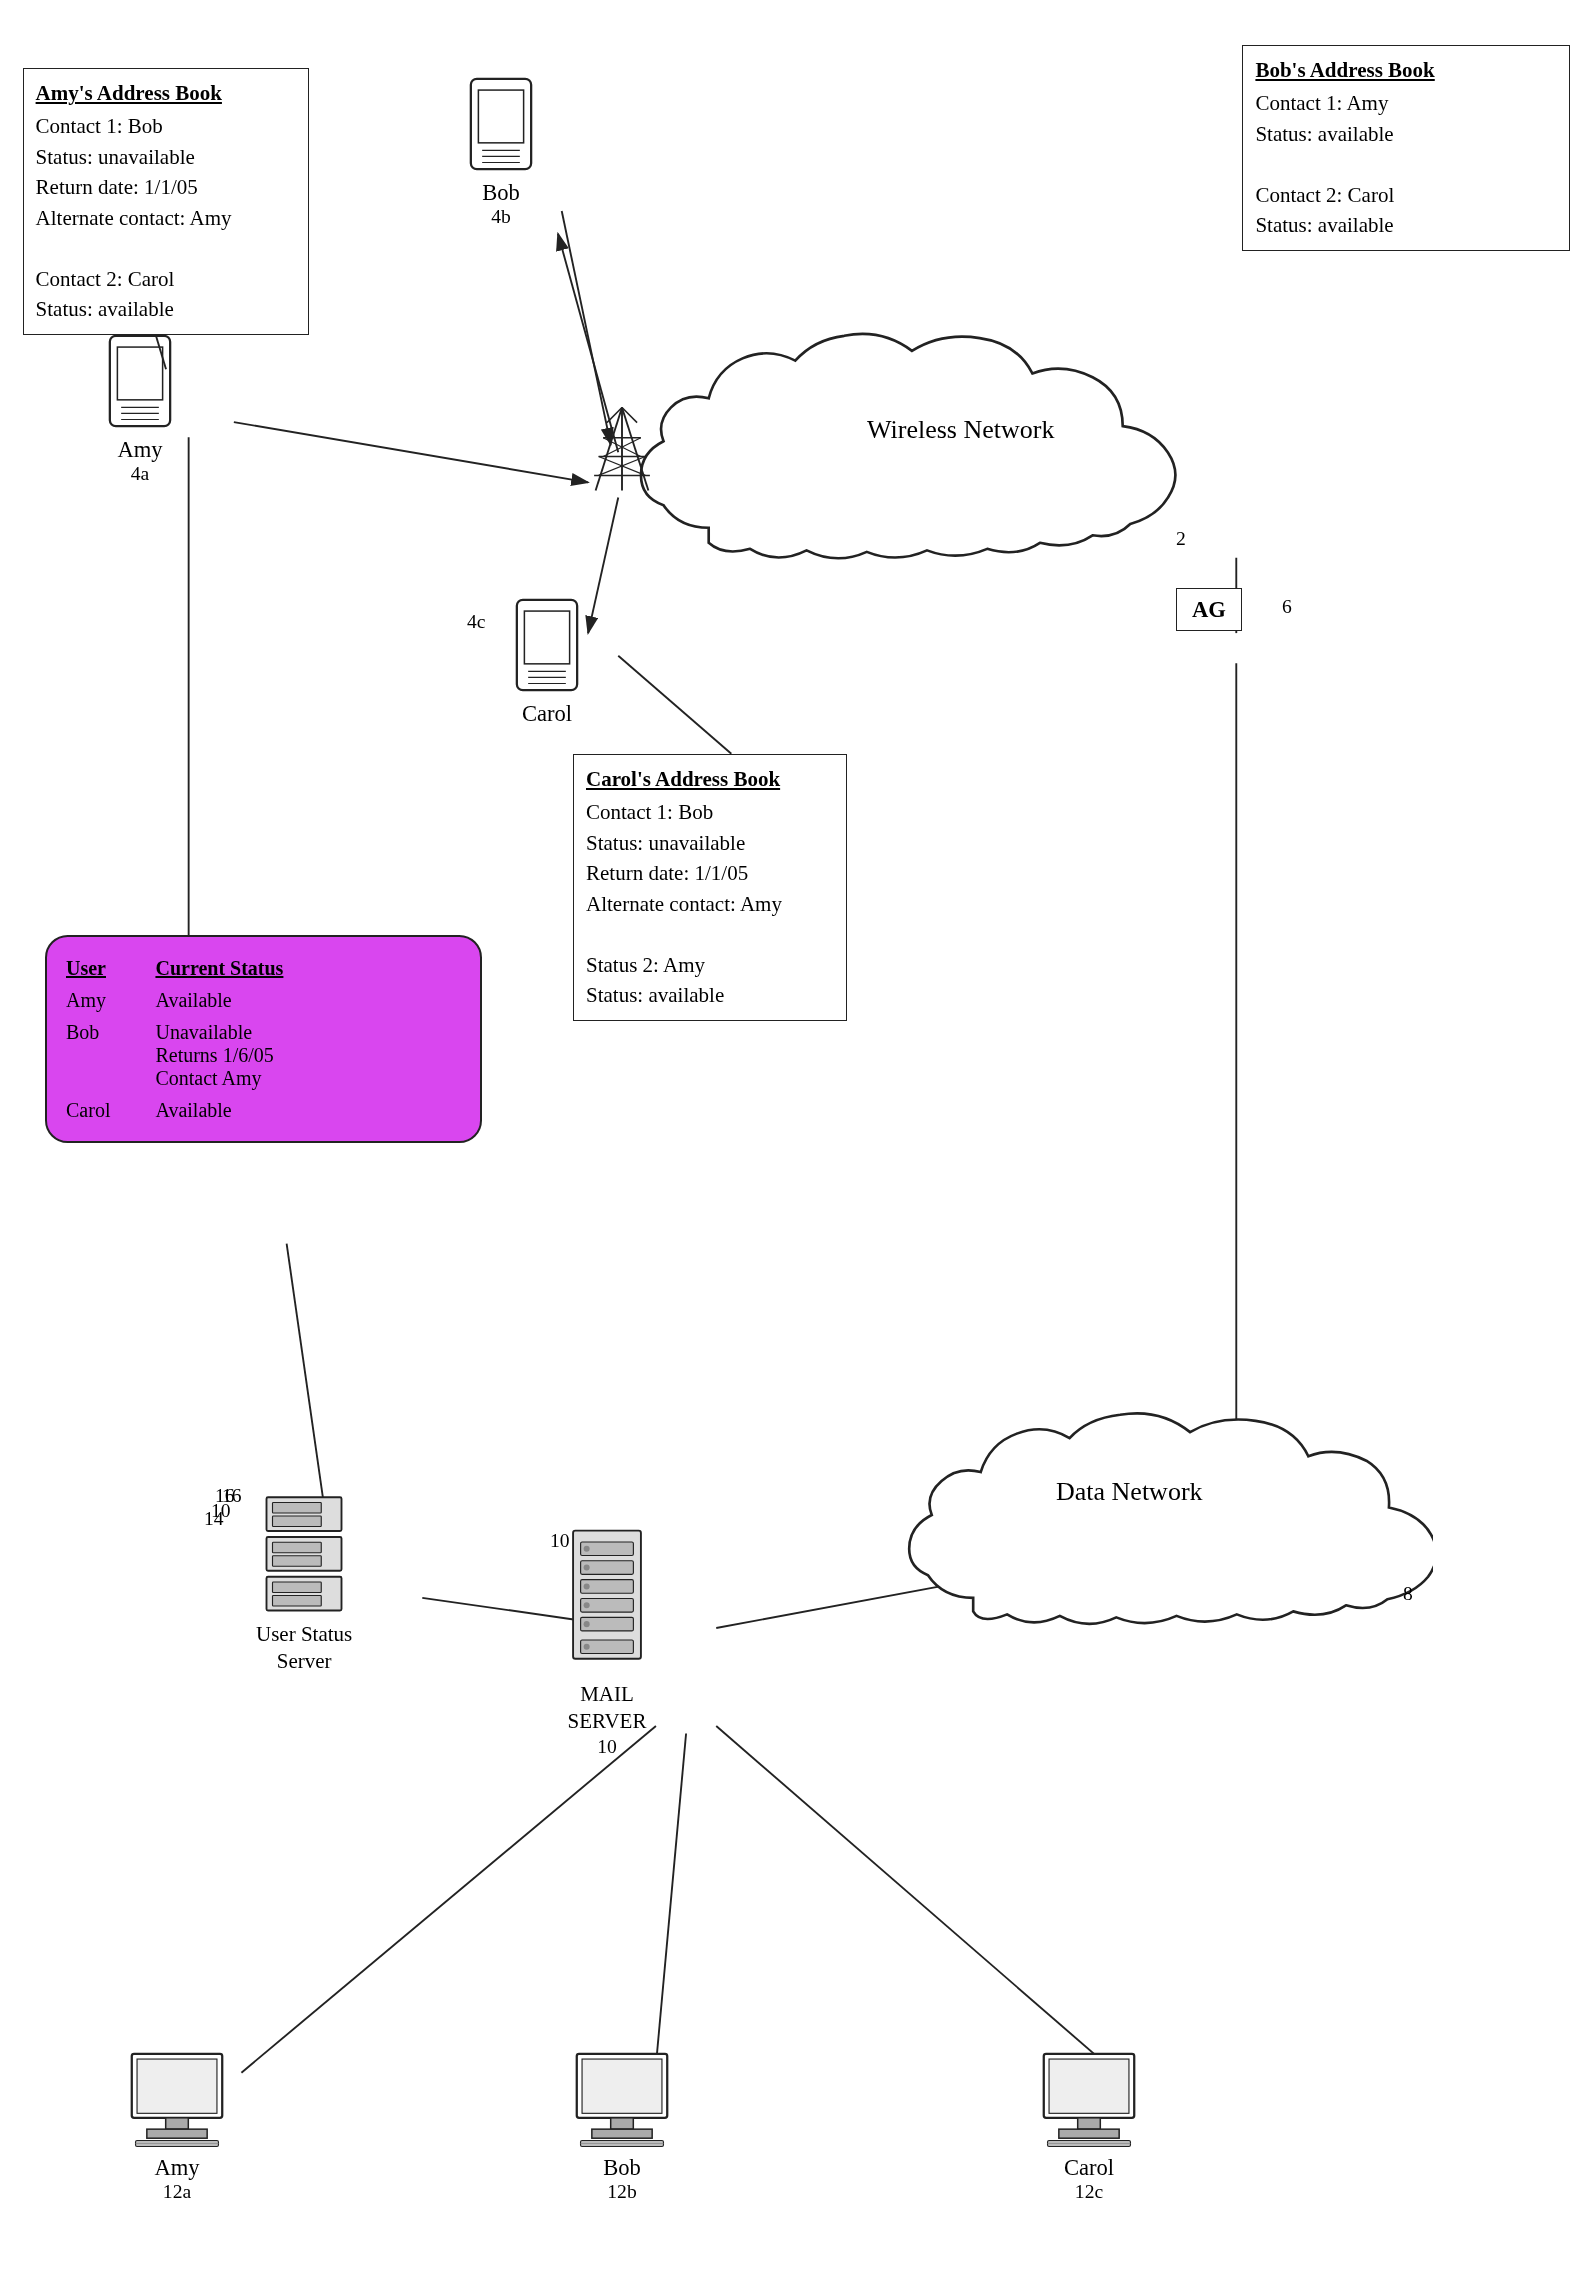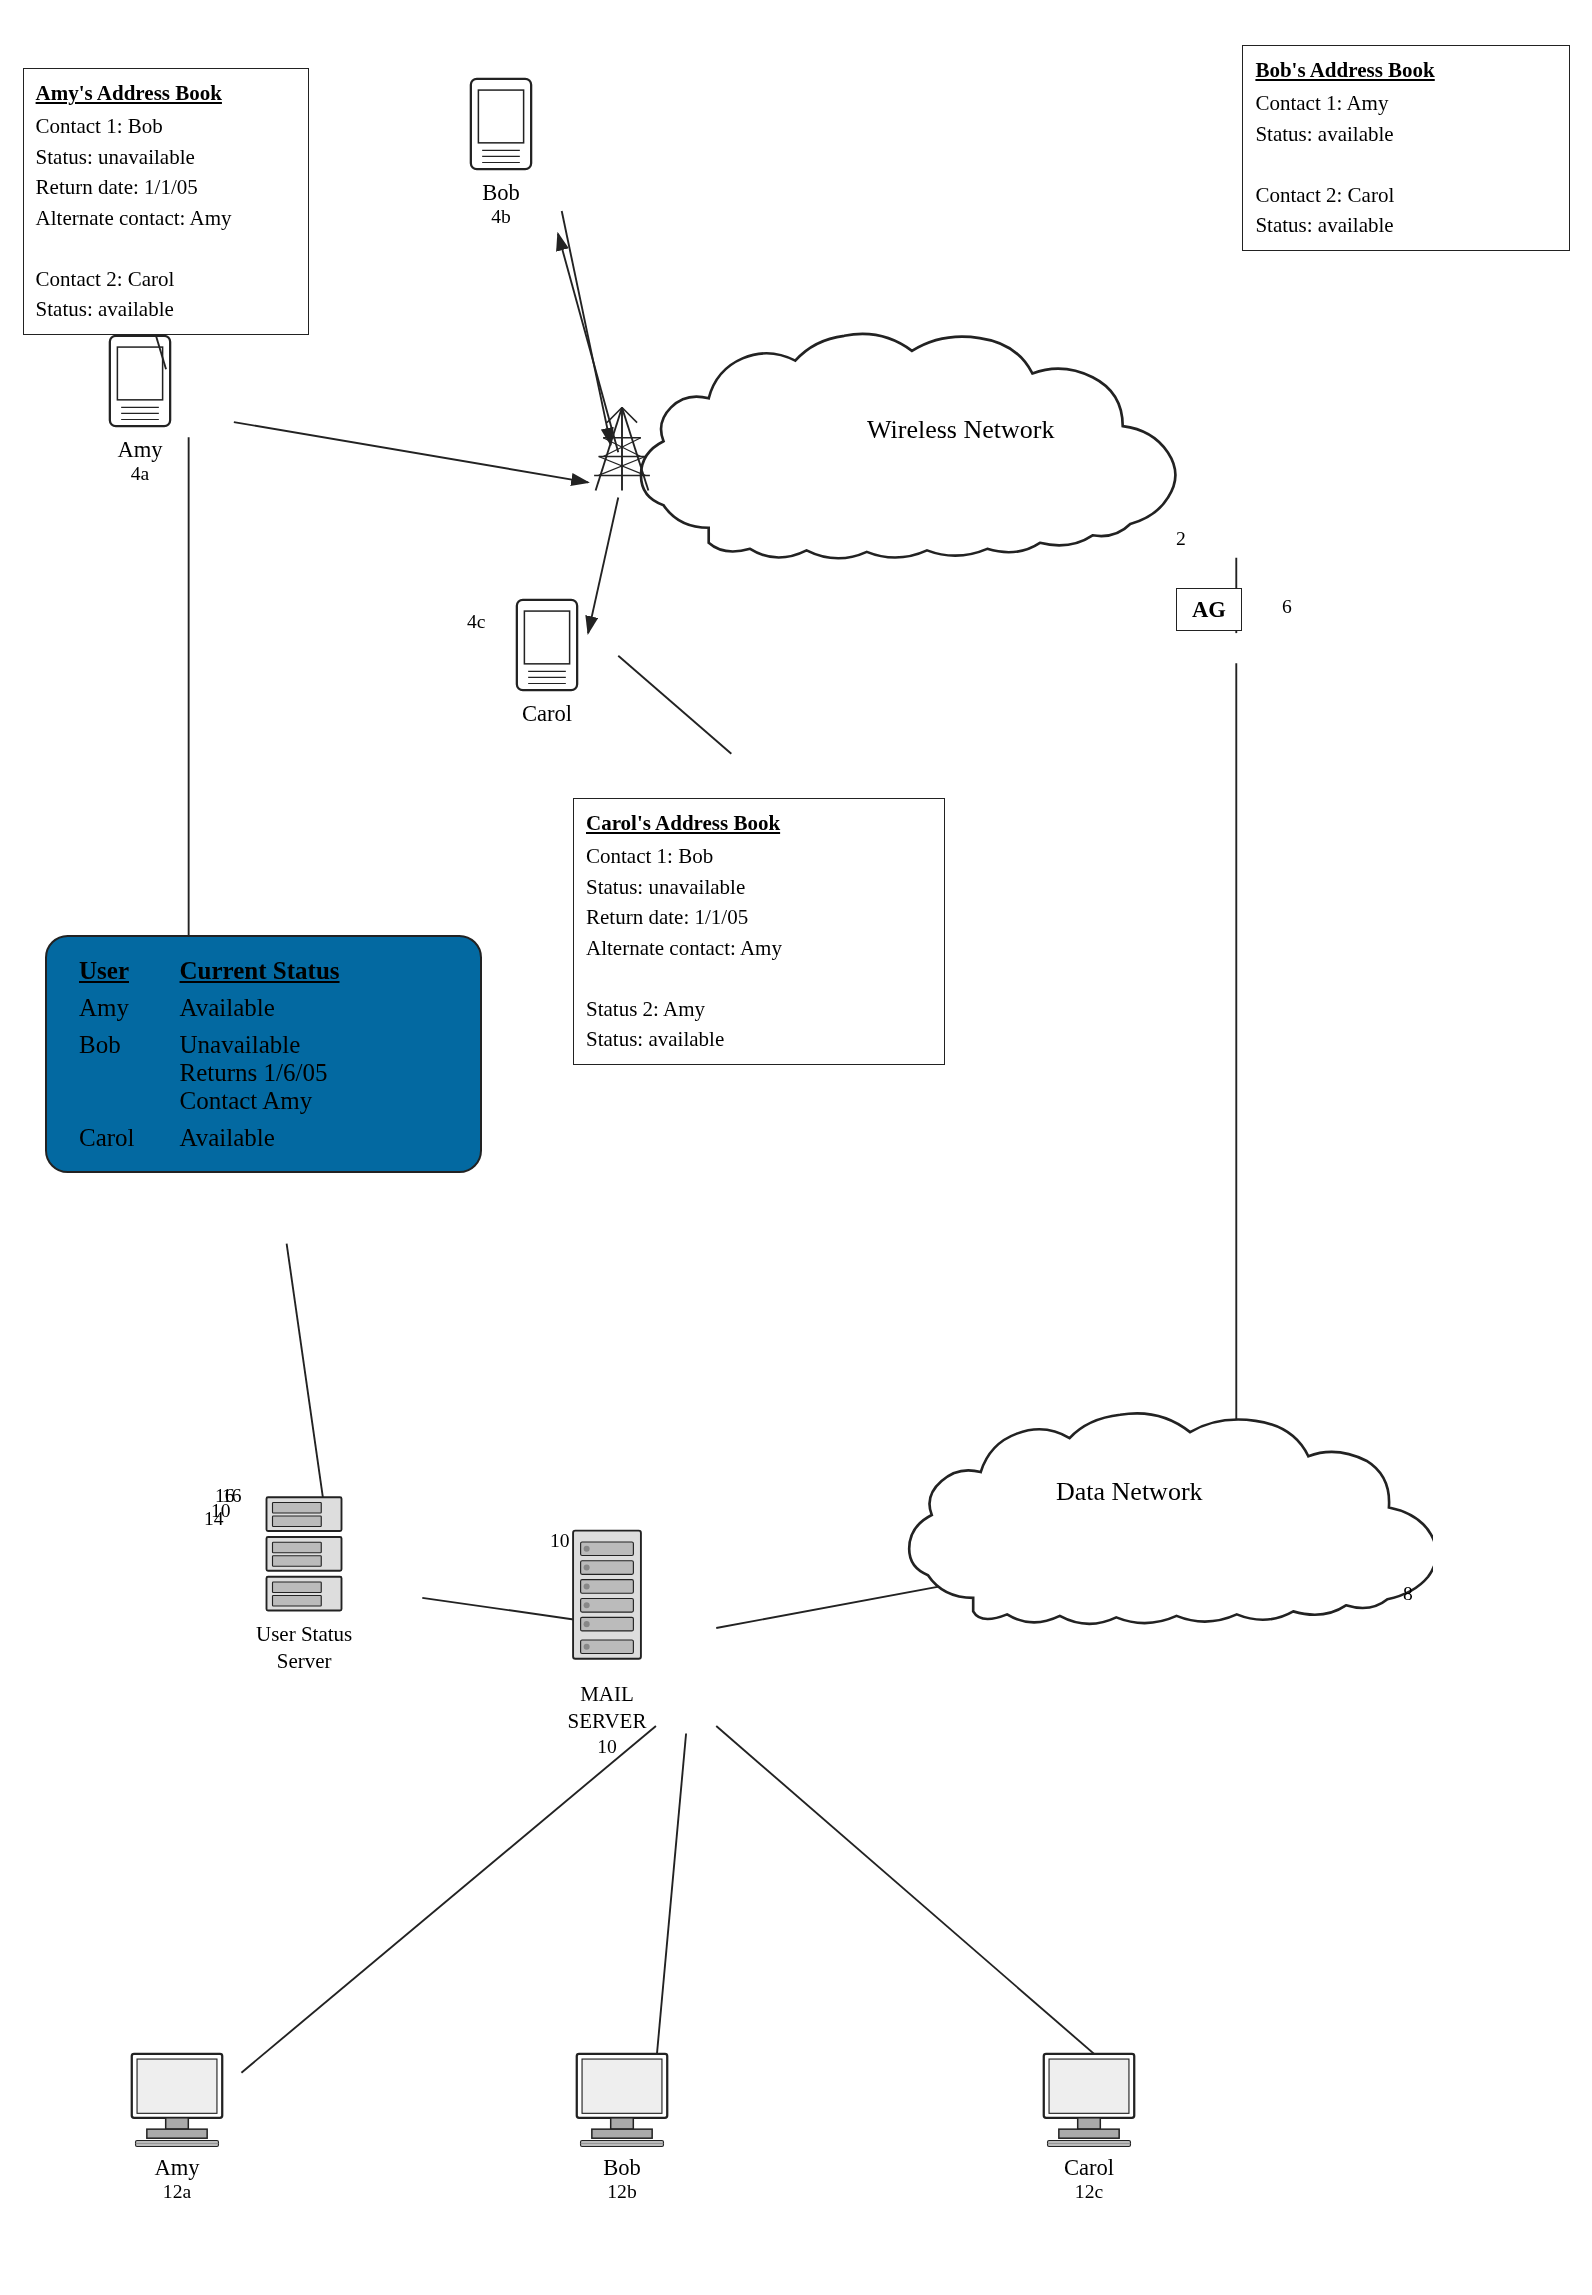"Carol's Address Book" div.address-box { margin-top: 44px -> none; width: 372px -> 274px }
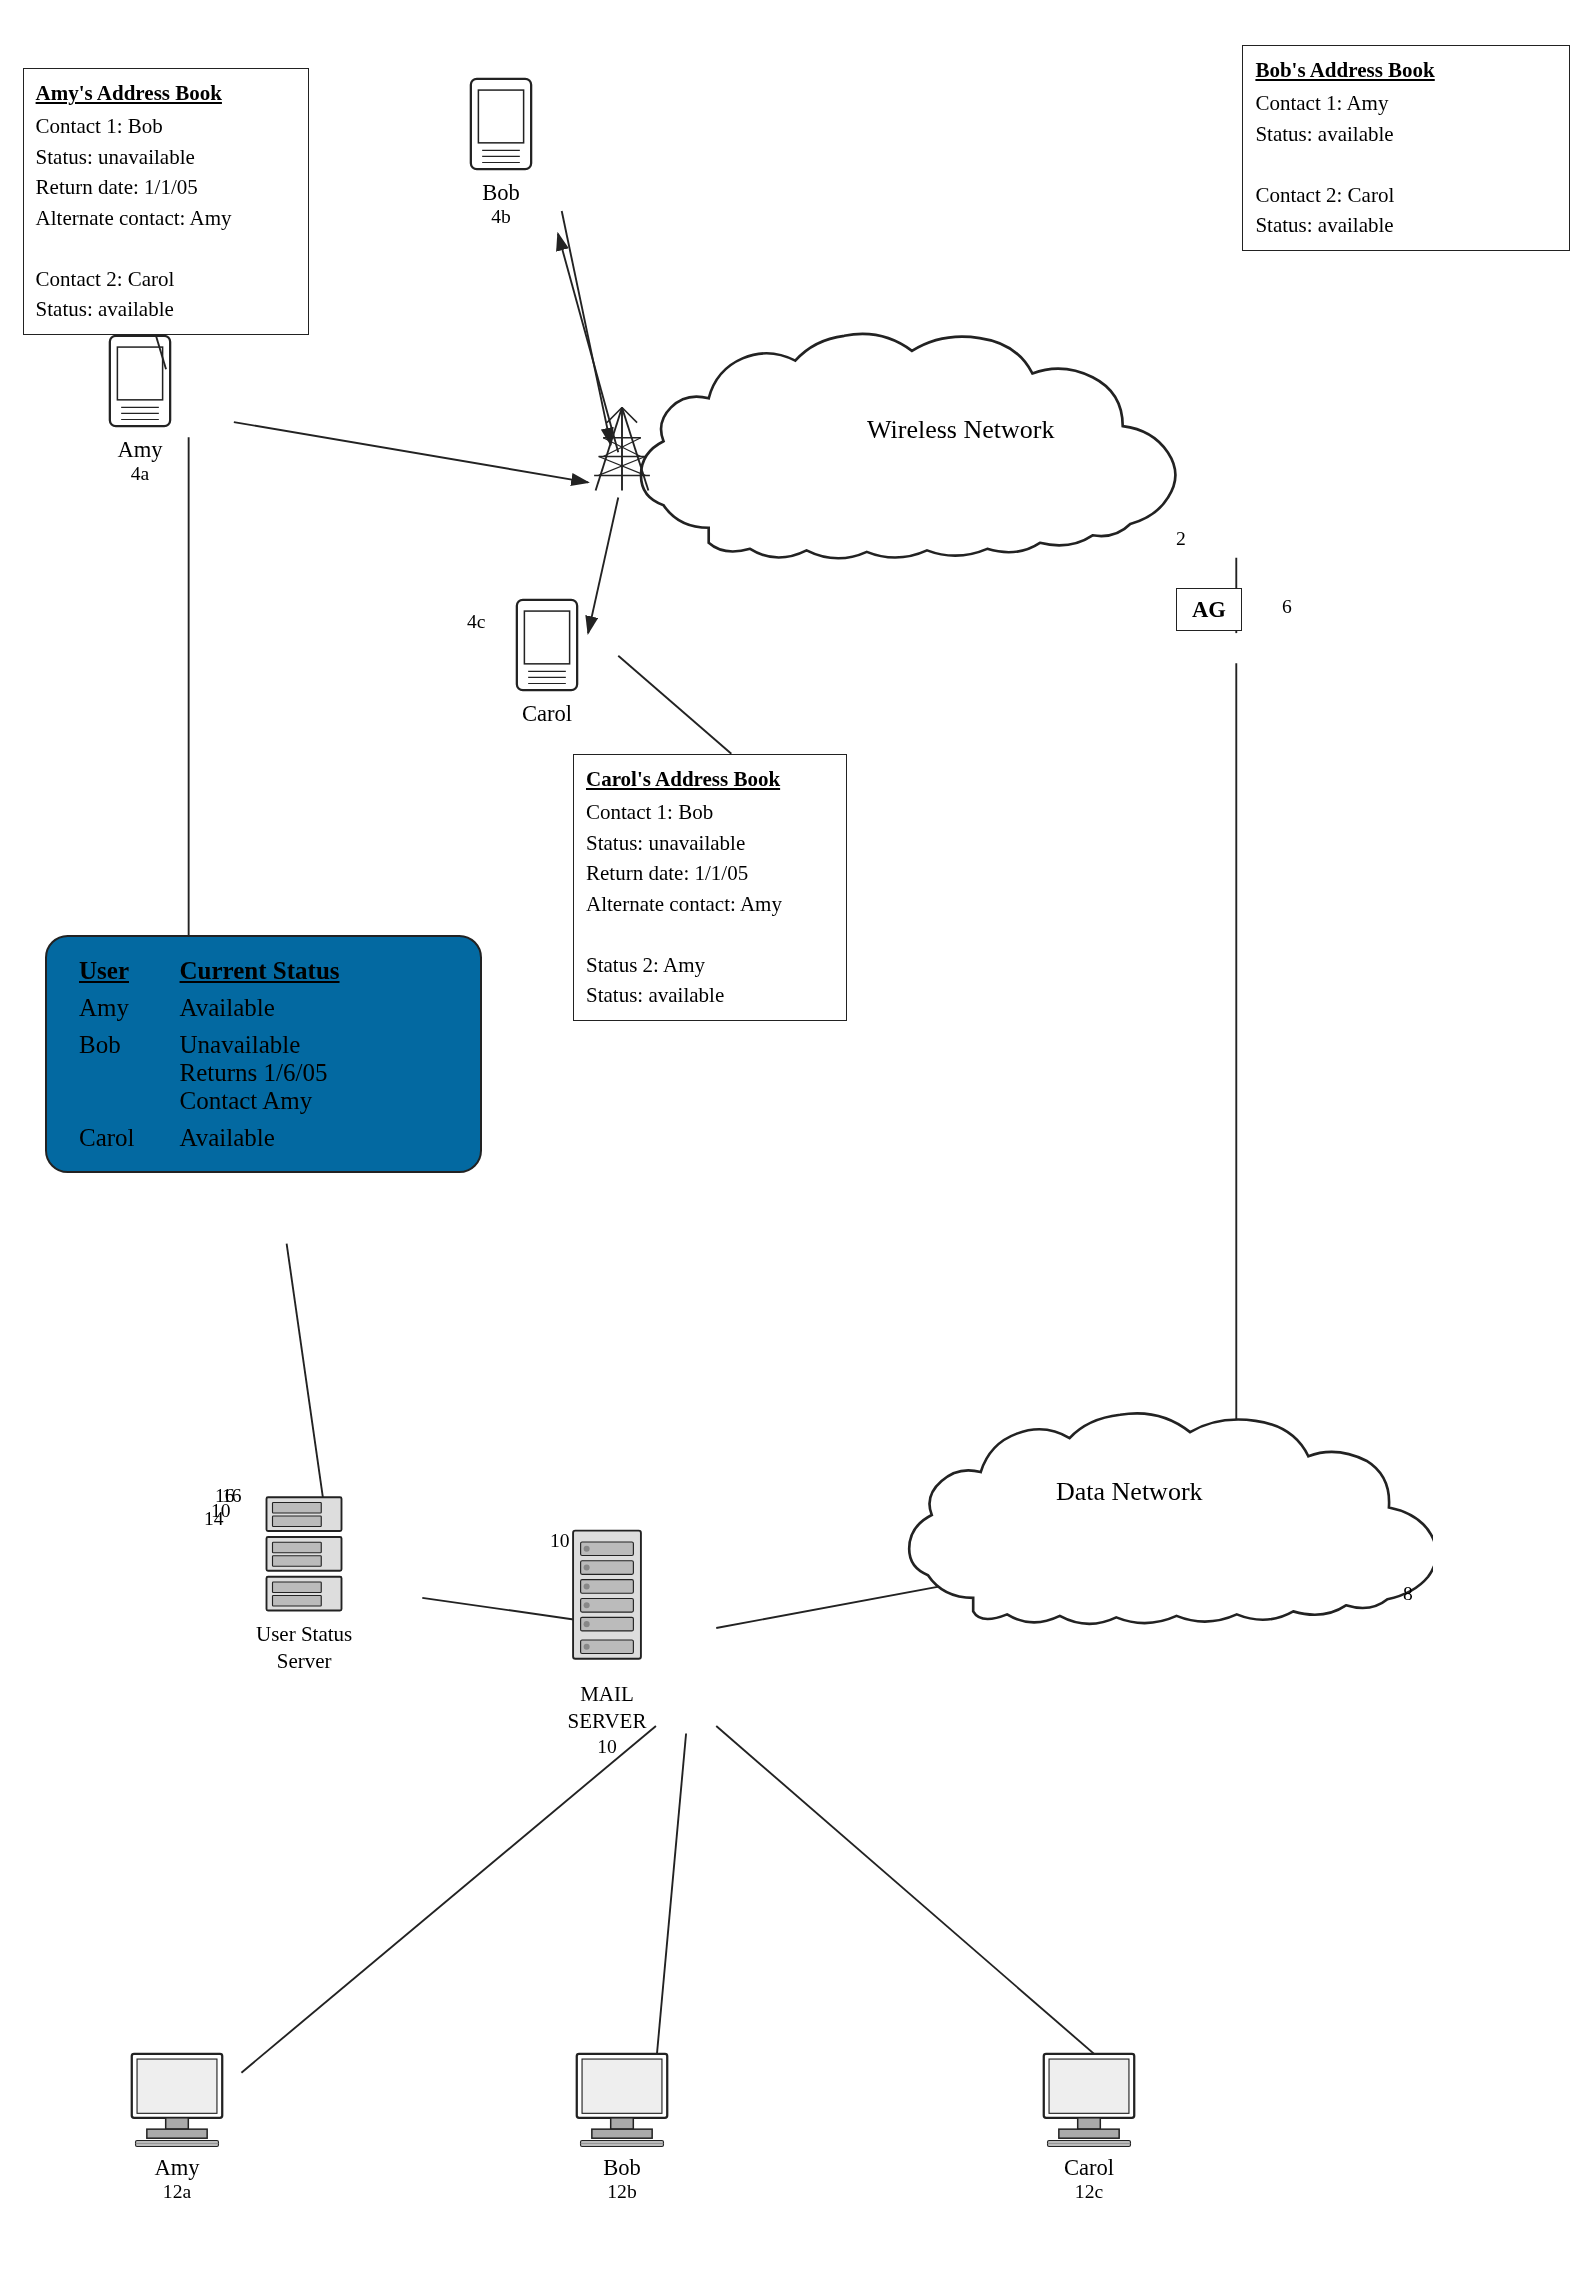"User" .status-box { background: #0369a1 -> #d946ef; font-size: 25px -> 20px; padding: 15px 32px -> 15px 19px }
